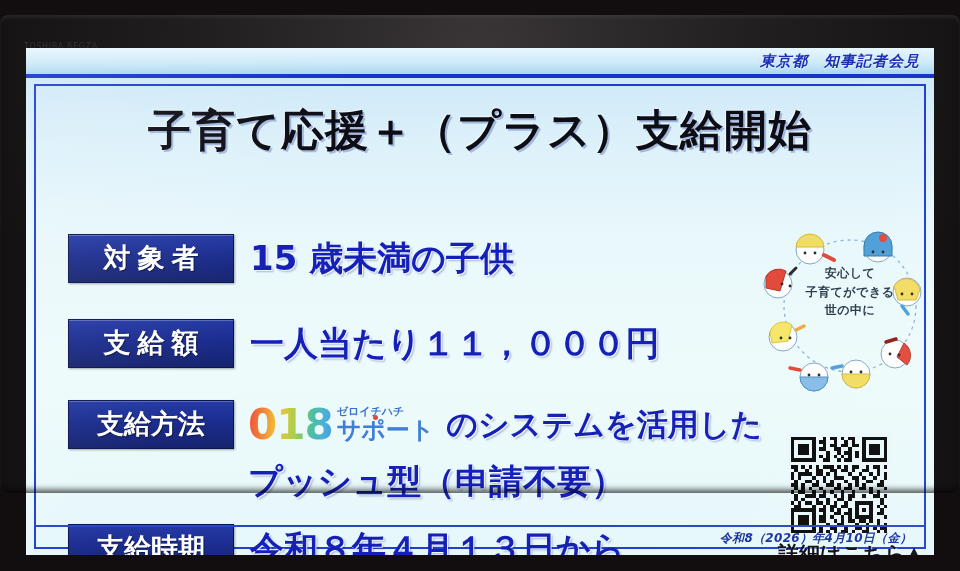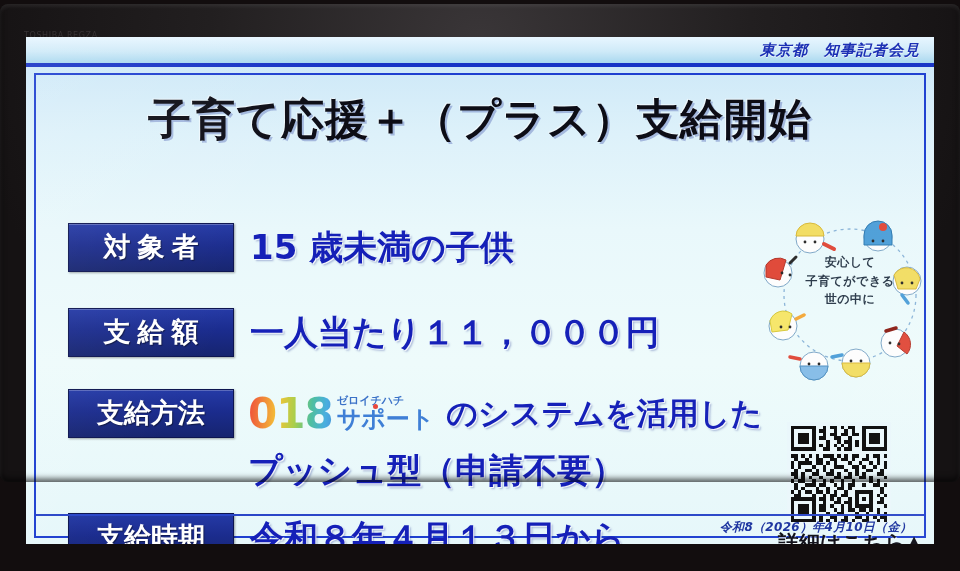"TOSHIBA REGZA" #tv-frame { top: 4px -> 15px }
